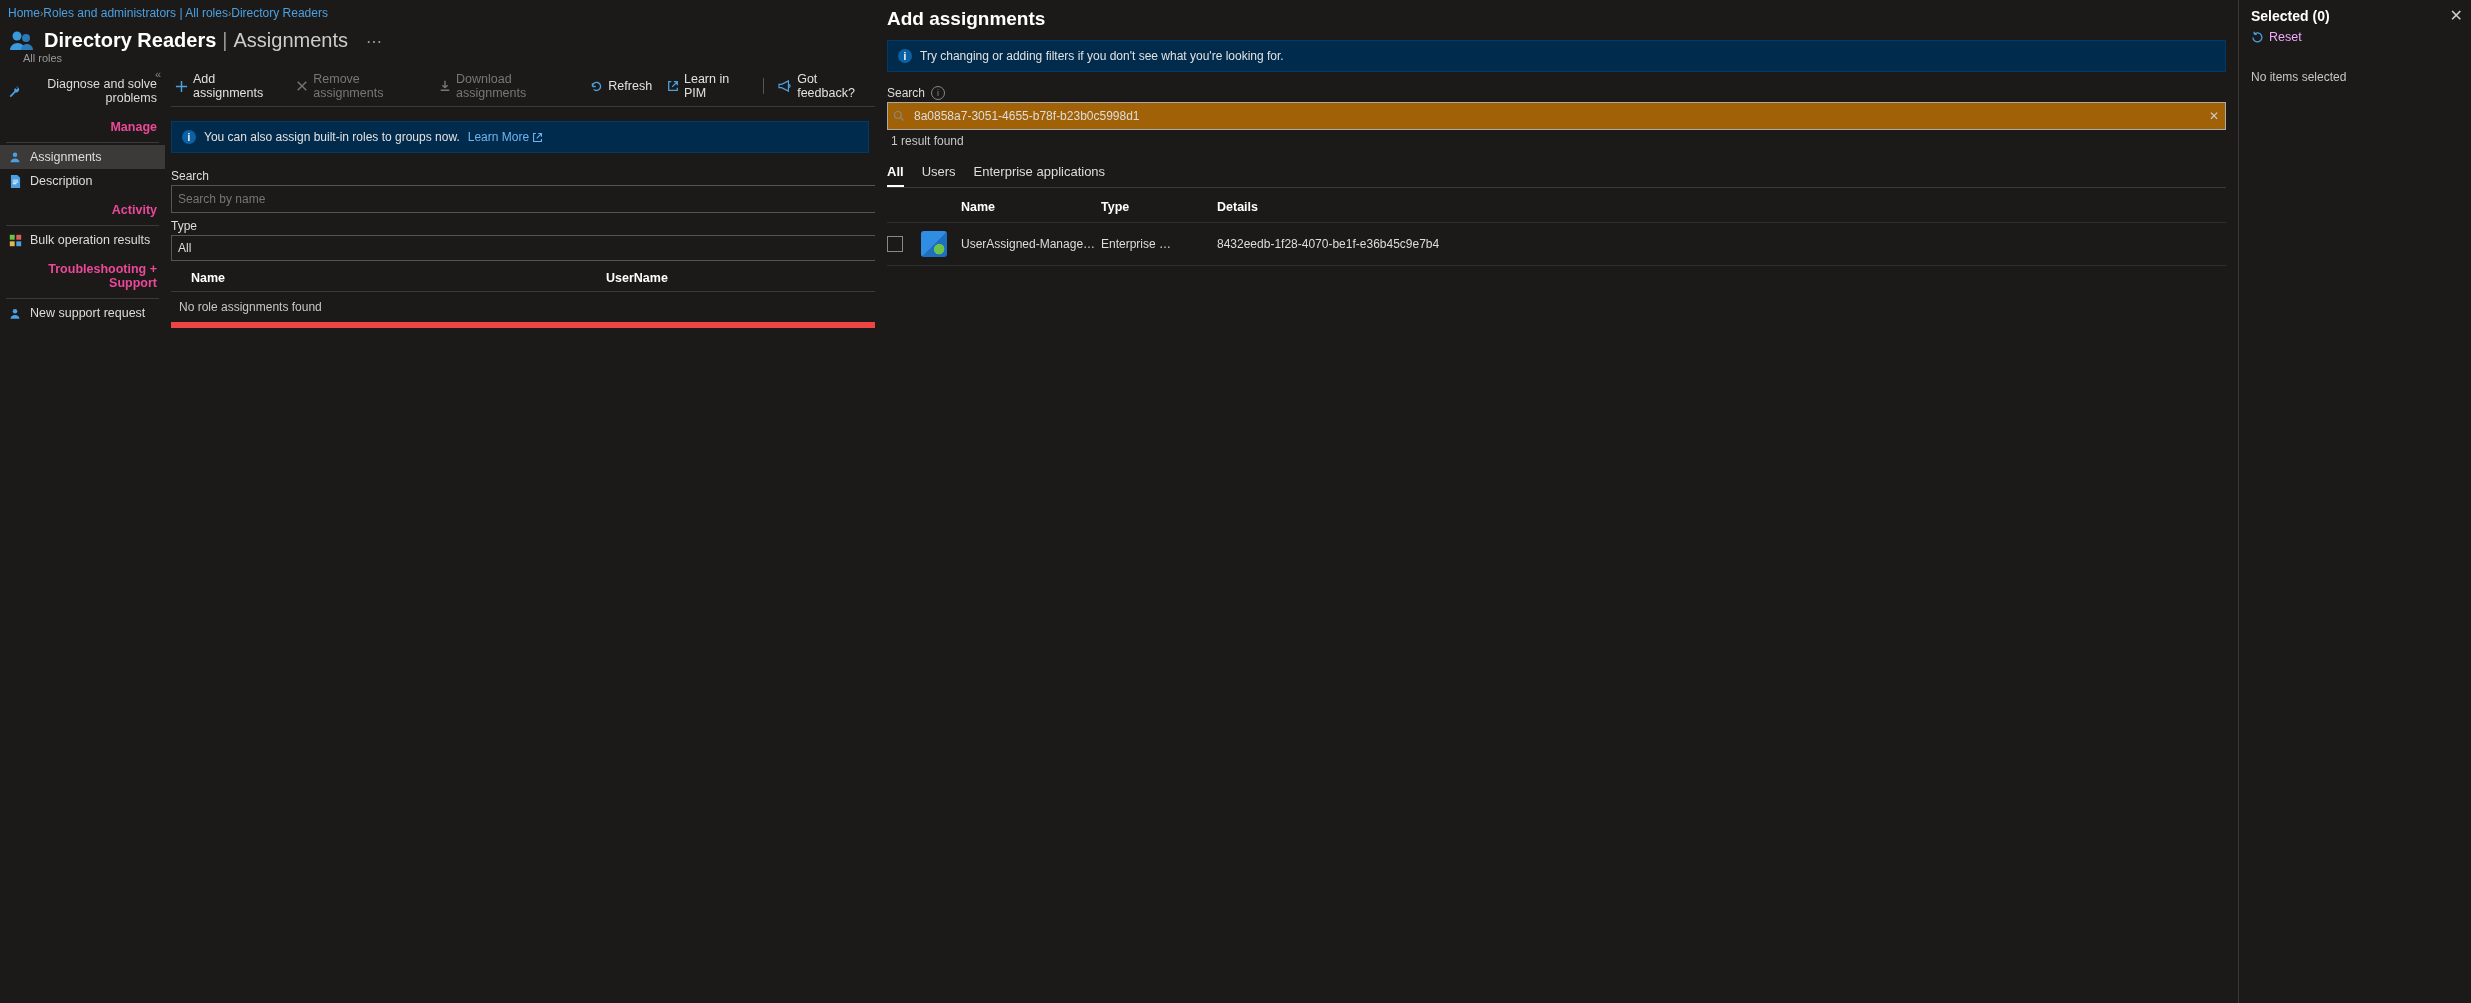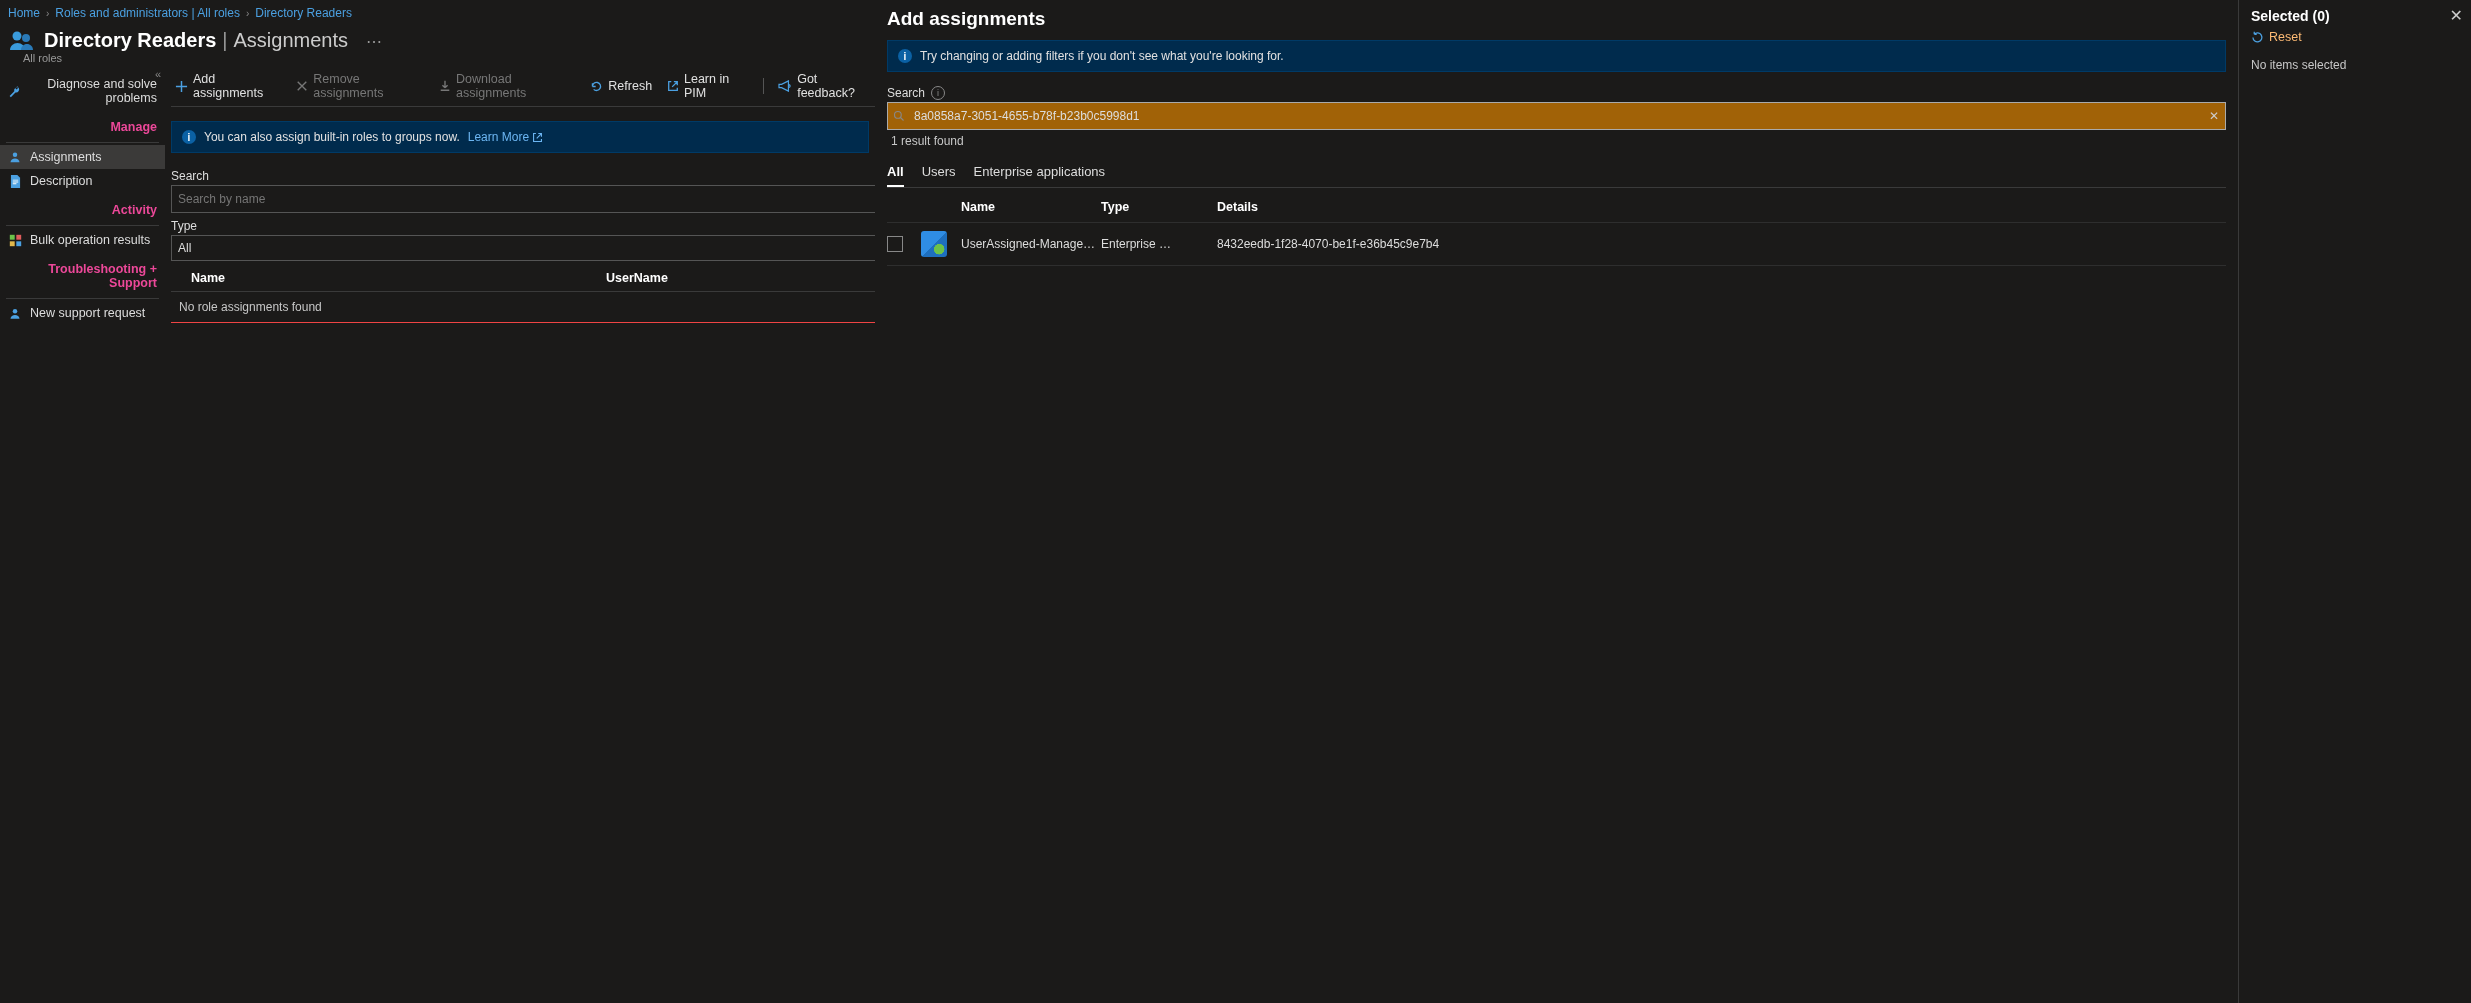"Home" .breadcrumb { gap: 6px -> none }
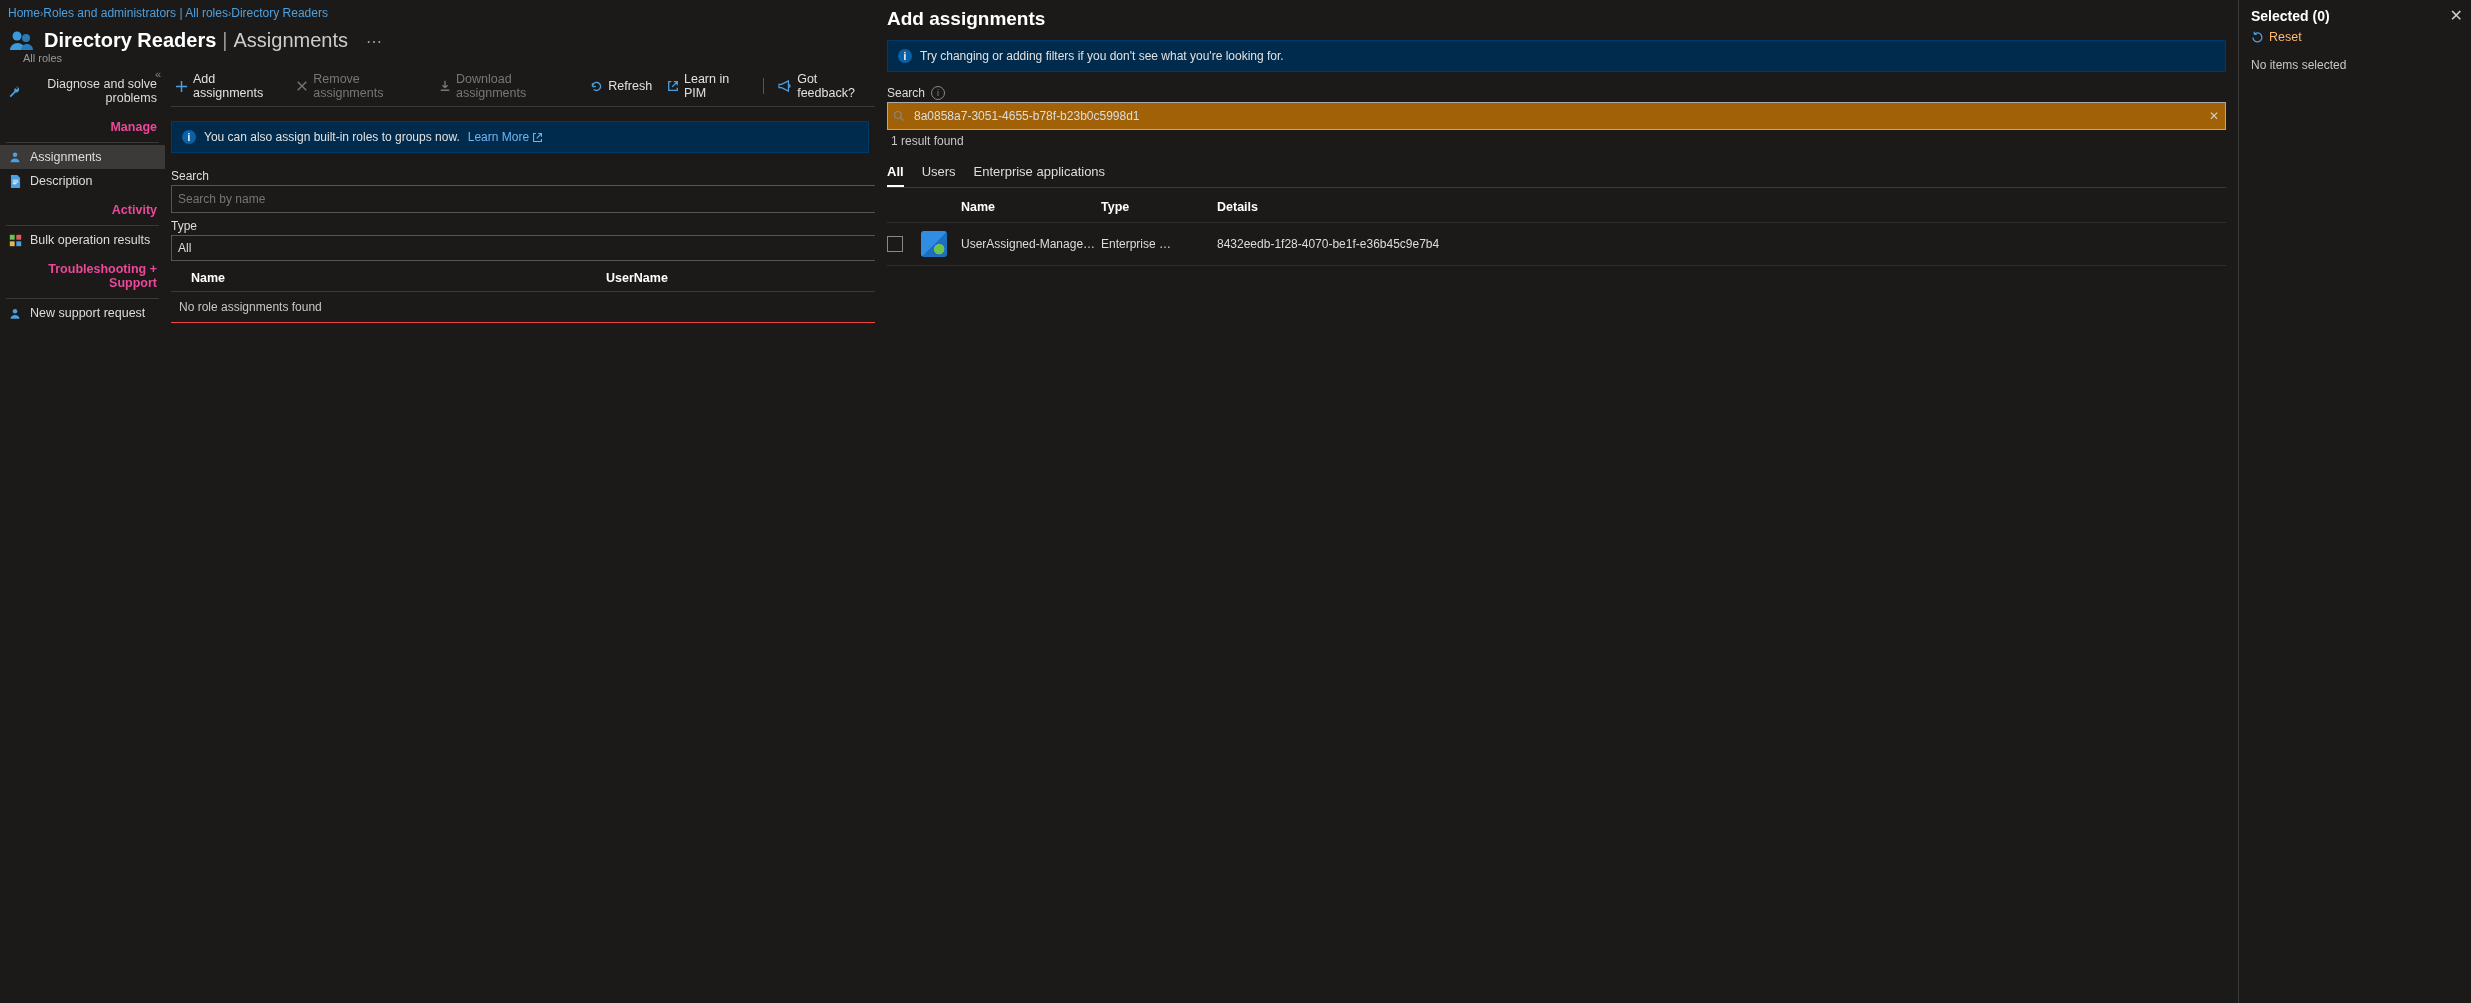"Reset" .reset-link { color: #fdba74 -> #f0abfc; margin-bottom: 14px -> 26px }
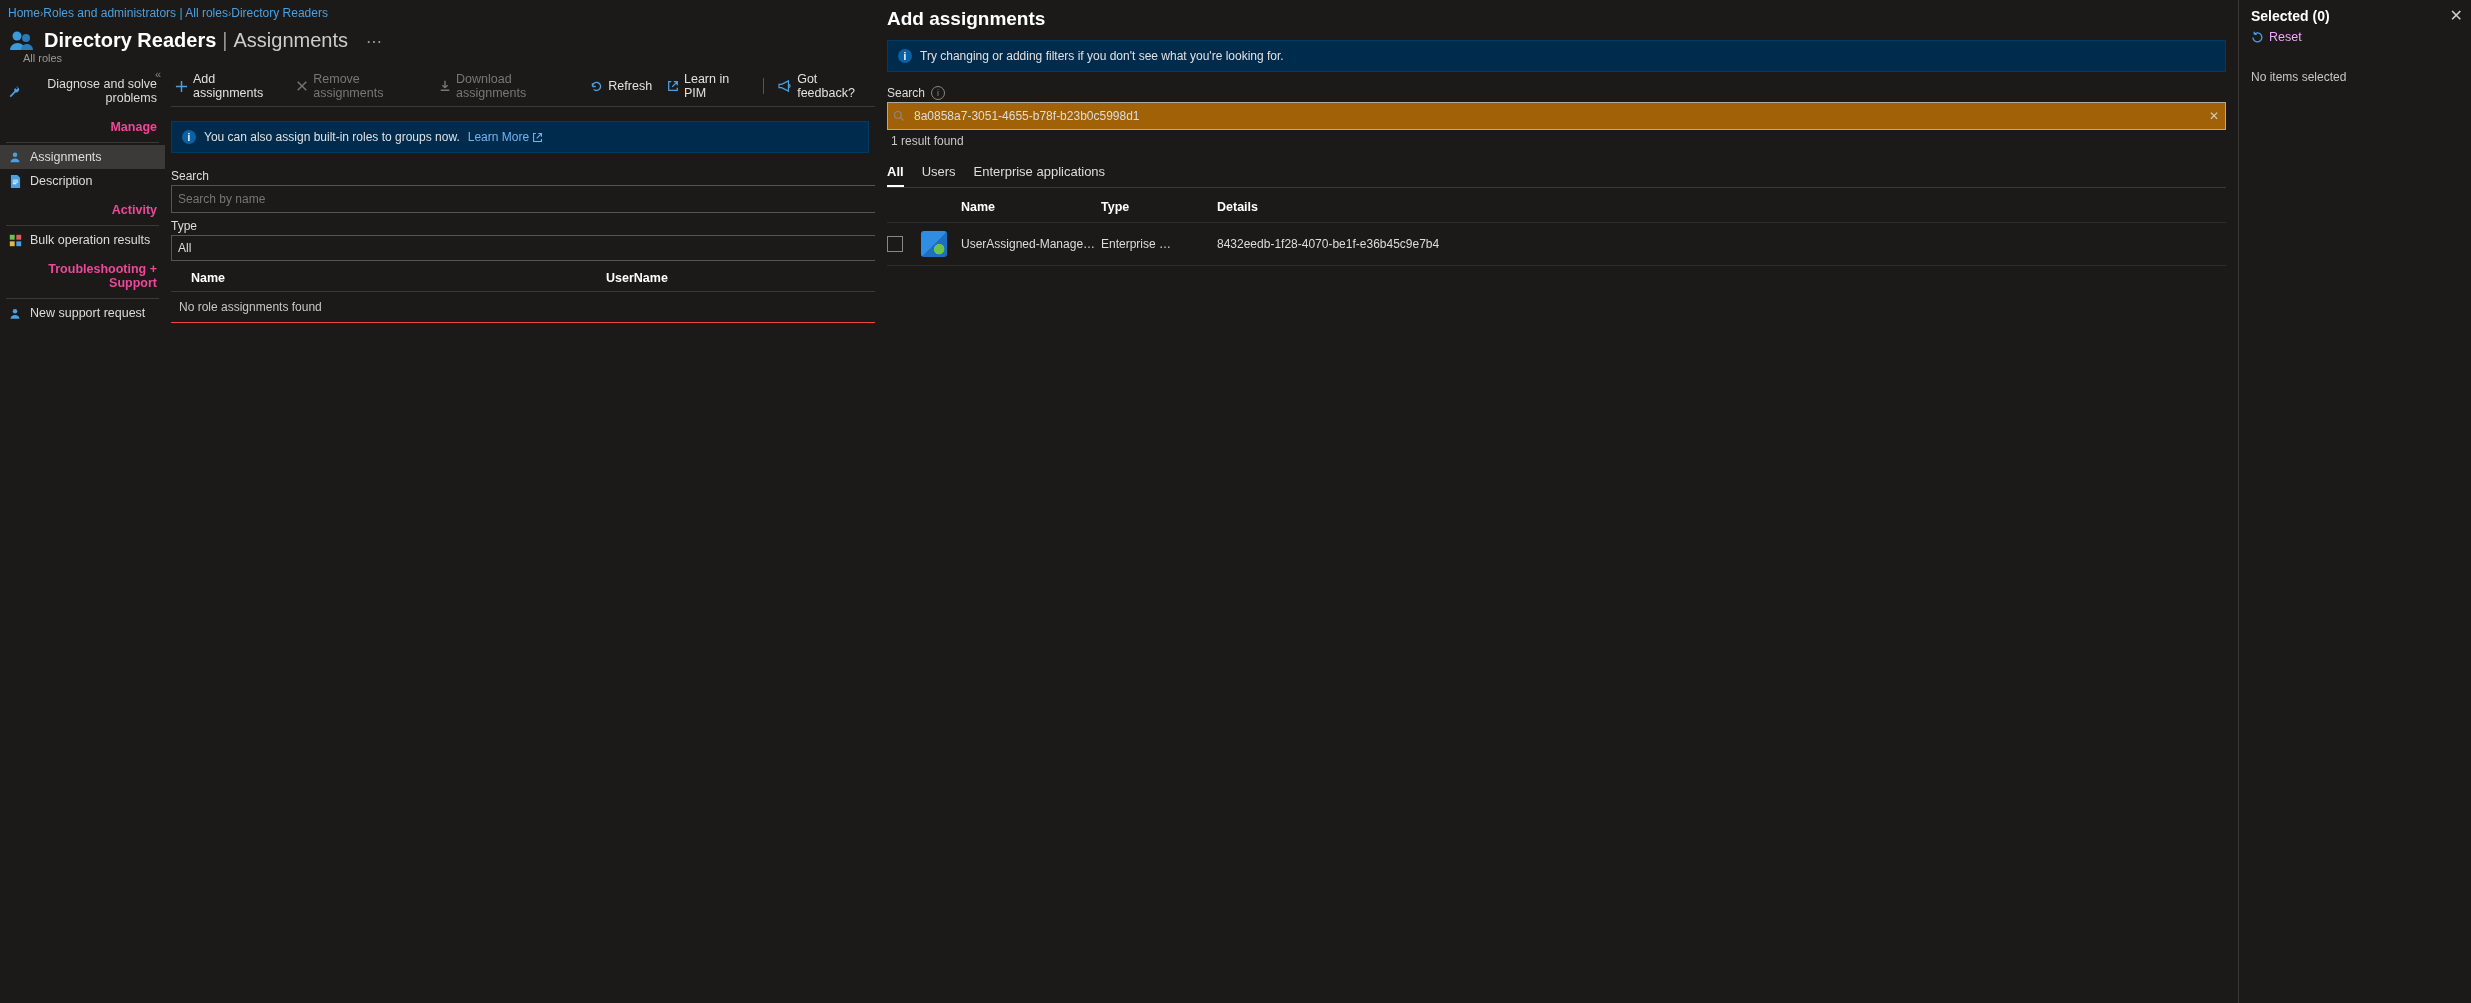"No role assignments found" .no-results { border-bottom: 1px solid #ef4444 -> 6px solid #ef4444 }
